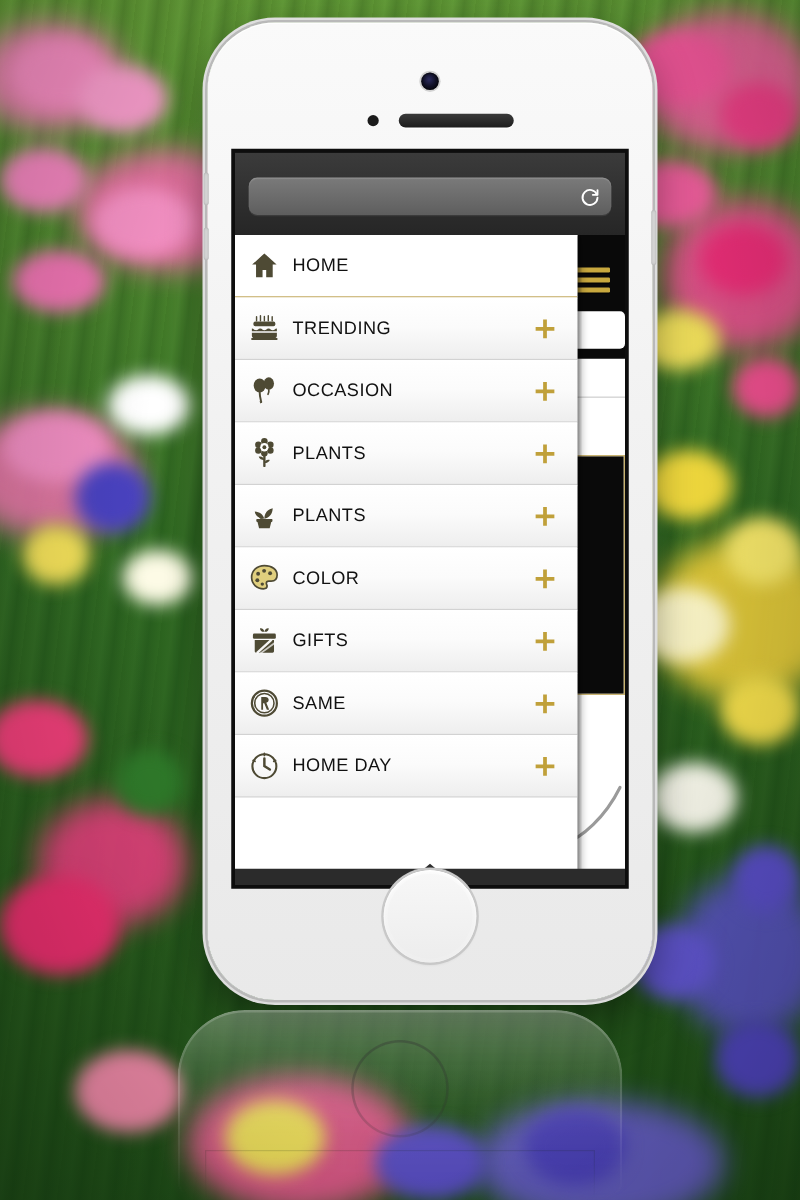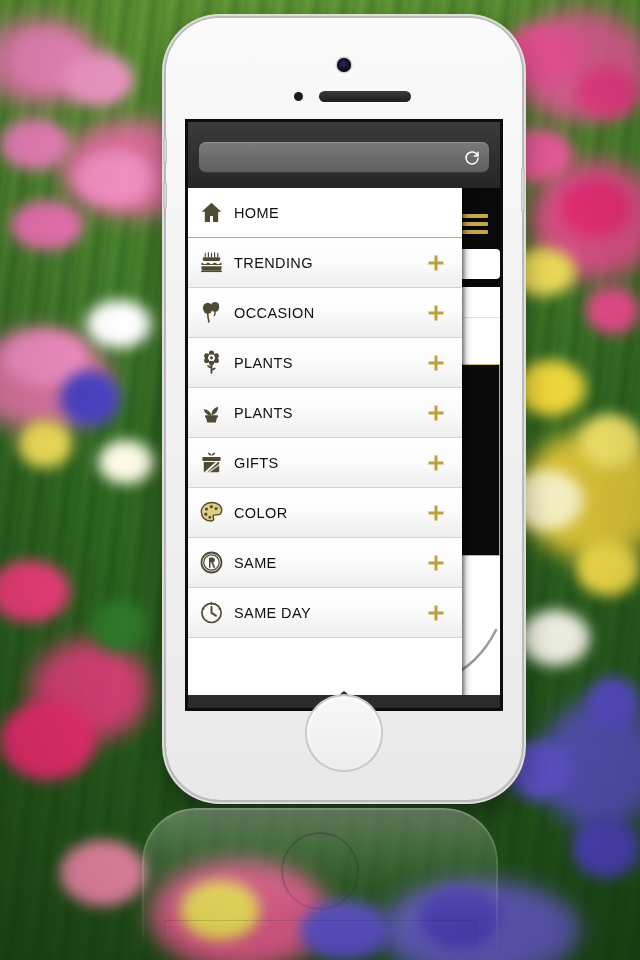"GIFTS" div.mrow { order: before "COLOR" -> after "COLOR" }
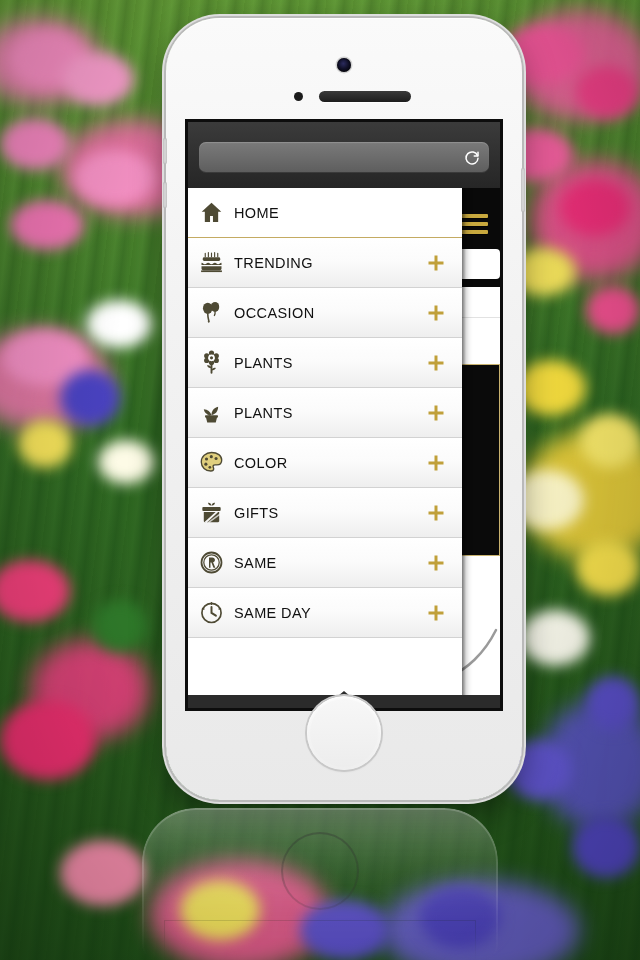"SAME DAY" span.lbl { text: SAME -> HOME }
